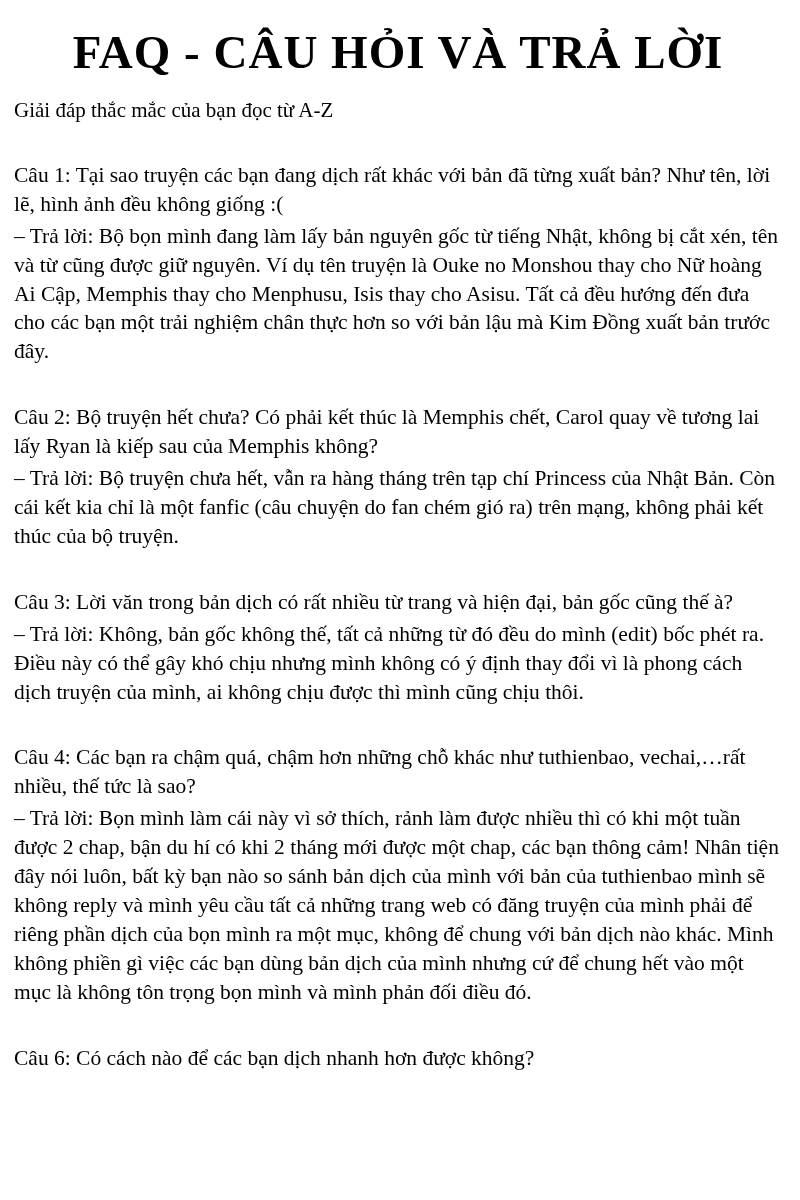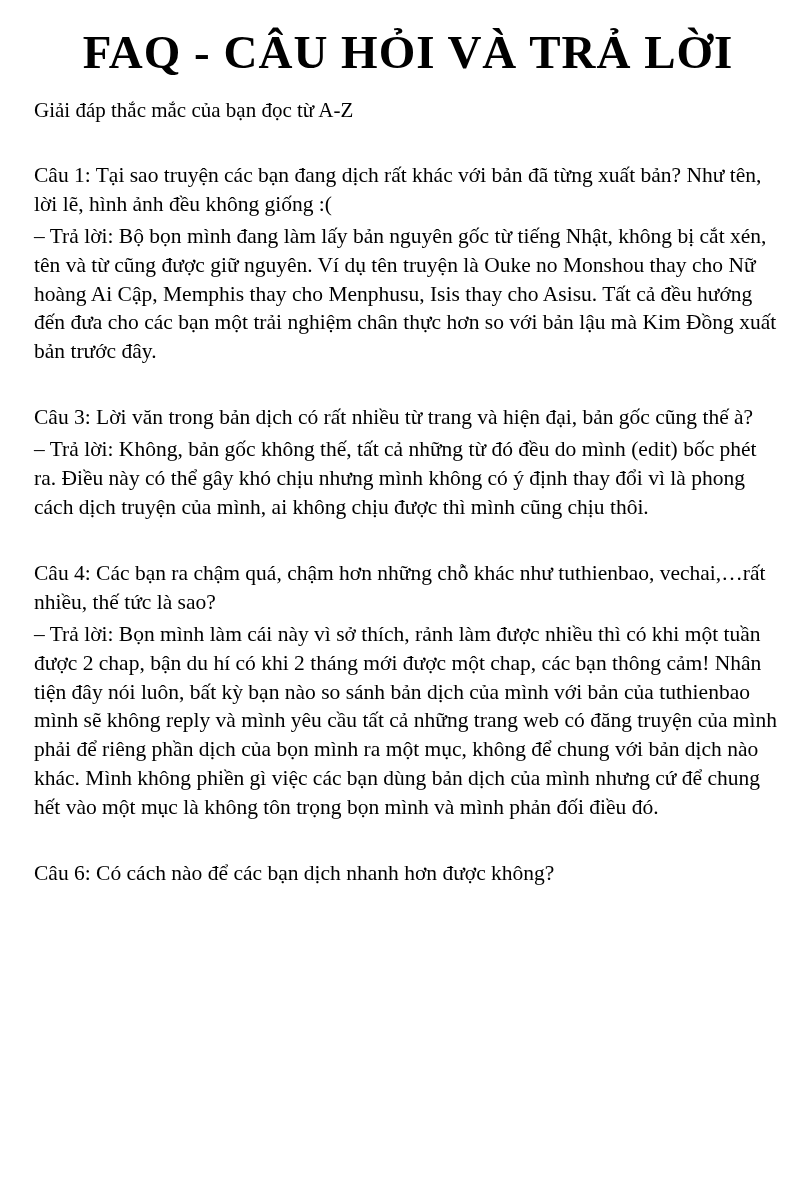"FAQ - CÂU HỎI VÀ" .page { padding: 16px 16px 0 32px -> 16px 16px 0 12px }
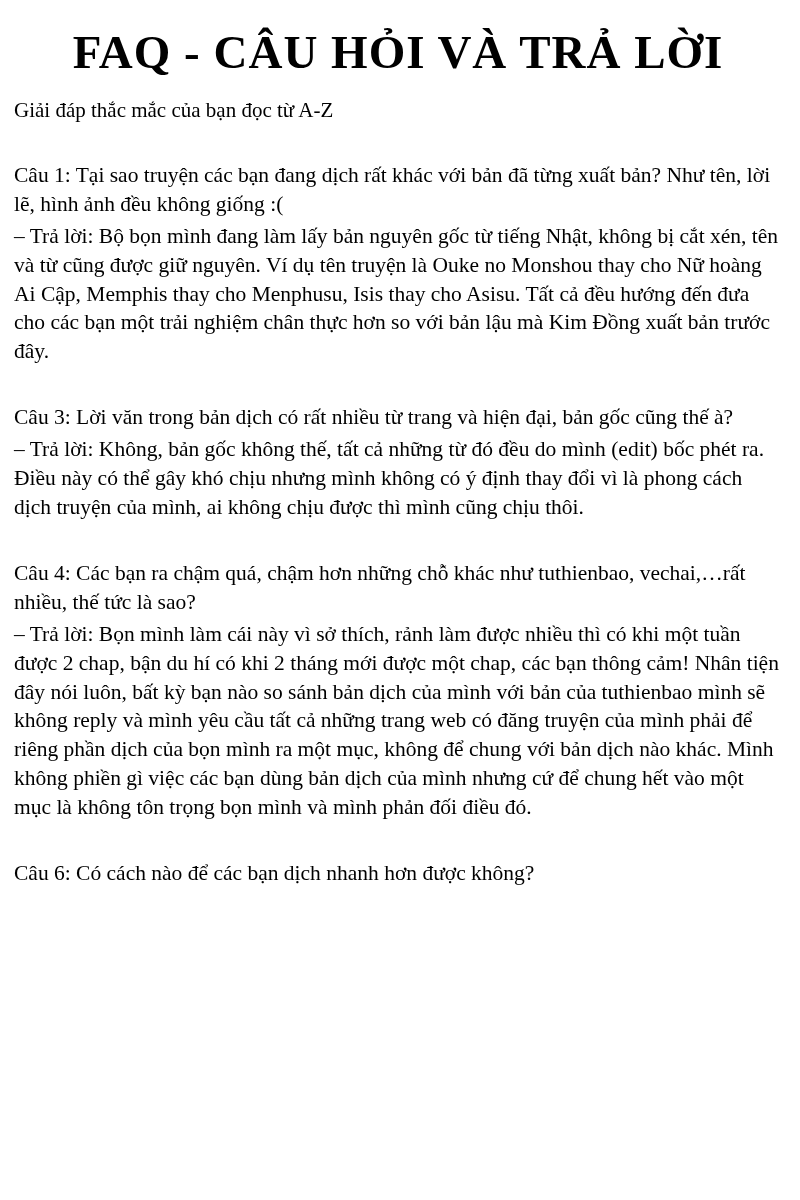"Câu 2: Bộ truyện hết" p.question { html: none -> <p>Câu 2: Bộ truyện hết chưa? Có phải kết thúc là Memphis chết, Carol quay về tương lai lấy Ryan là kiếp sau của Memphis không?</p> }
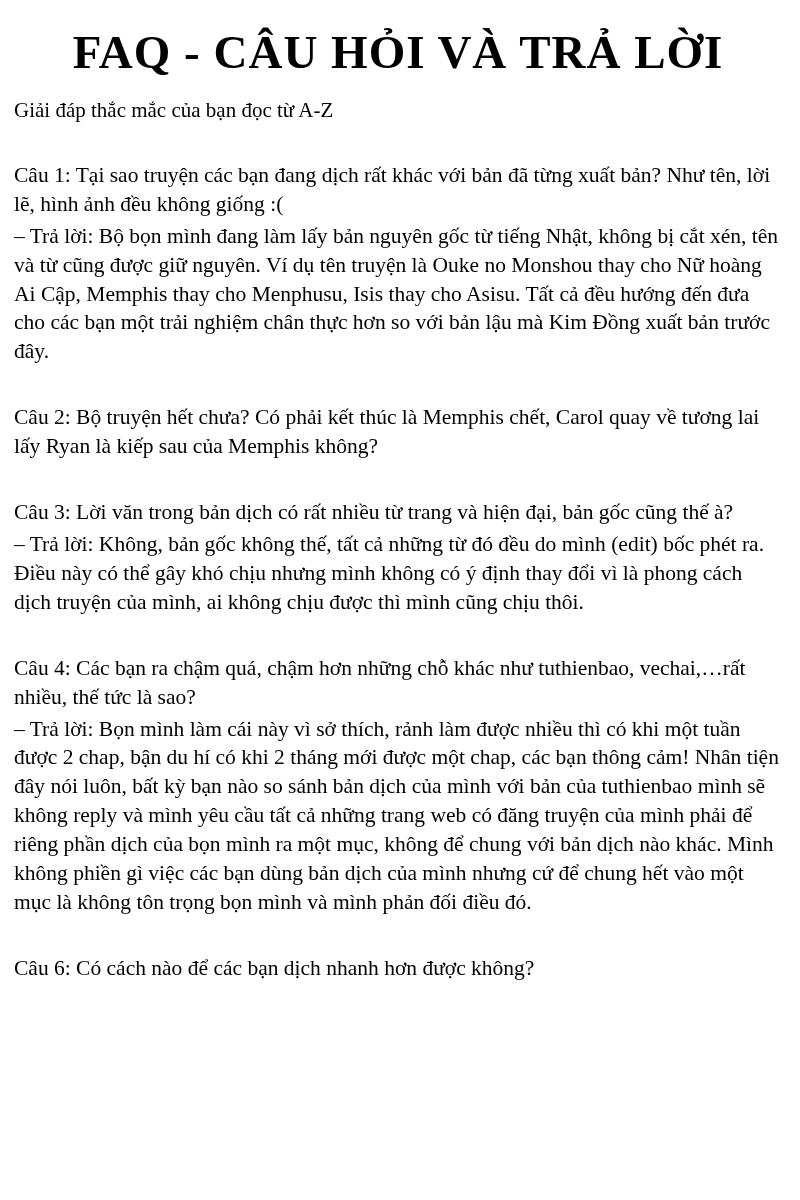"– Trả lời: Bộ truyện" p.answer { html: none -> <p>– Trả lời: Bộ truyện chưa hết, vẫn ra hàng tháng trên tạp chí Princess của Nhật Bản. Còn cái kết kia chỉ là một fanfic (câu chuyện do fan chém gió ra) trên mạng, không phải kết thúc của bộ truyện.</p> }
